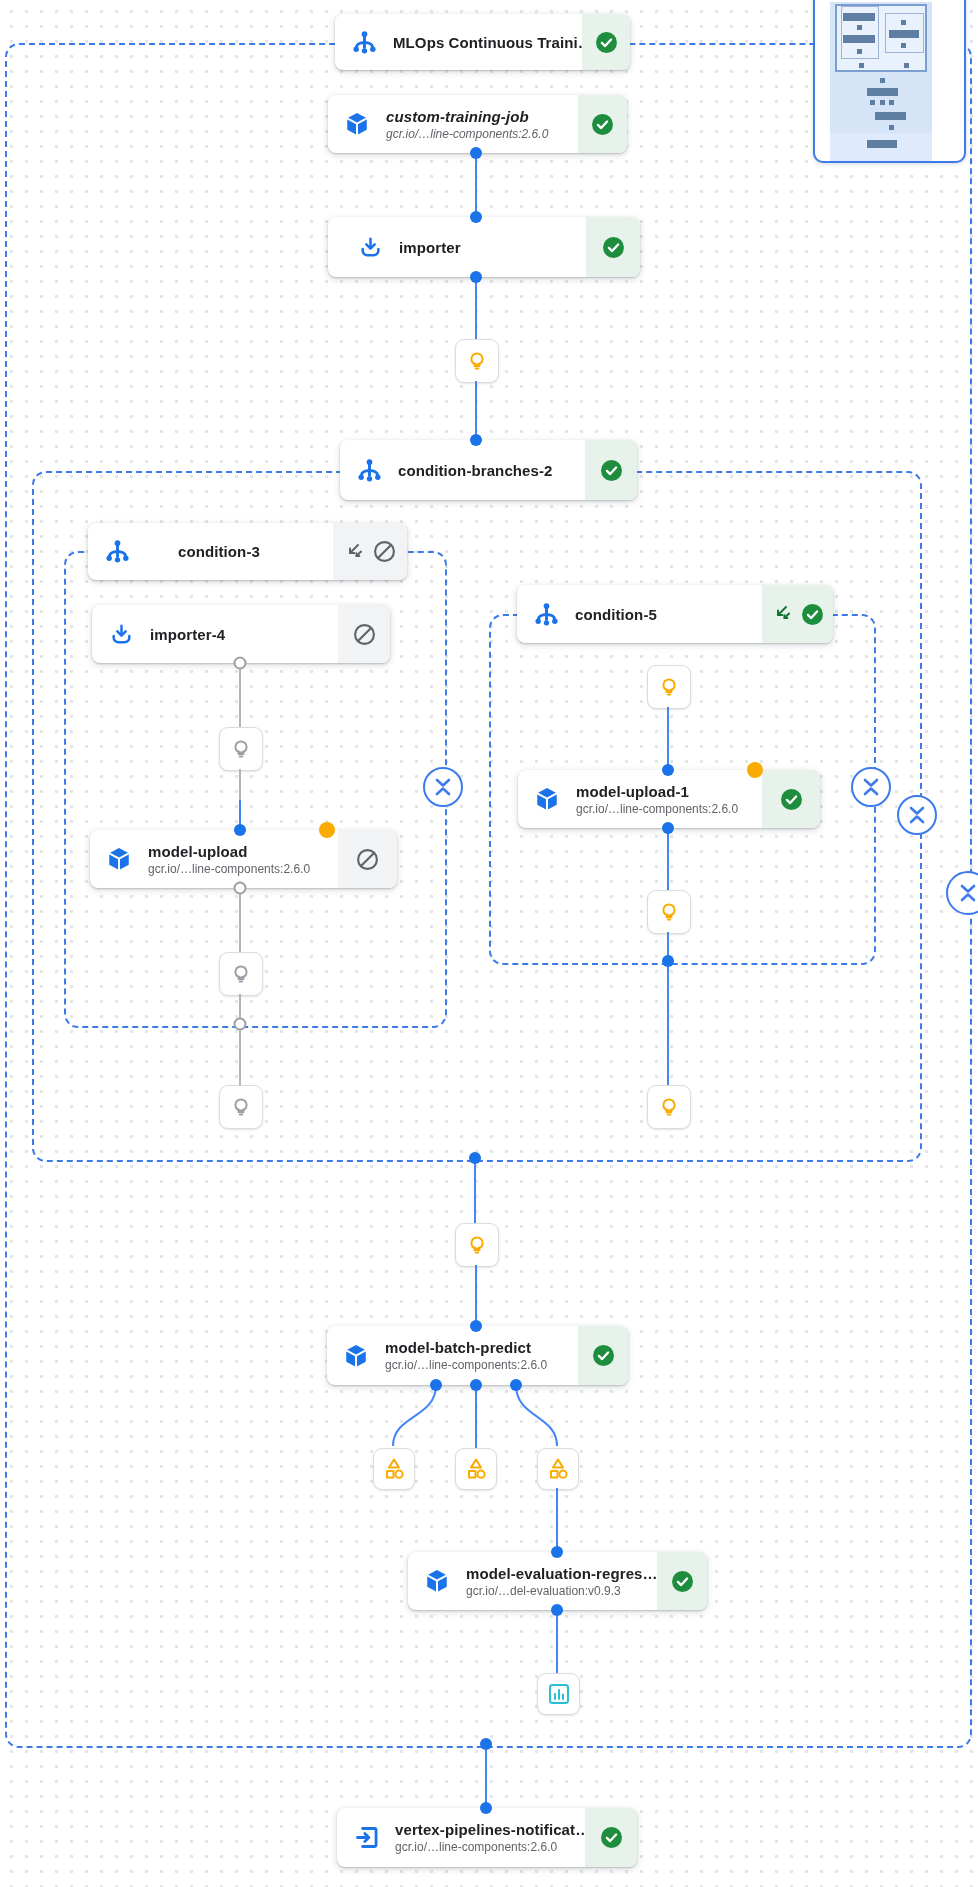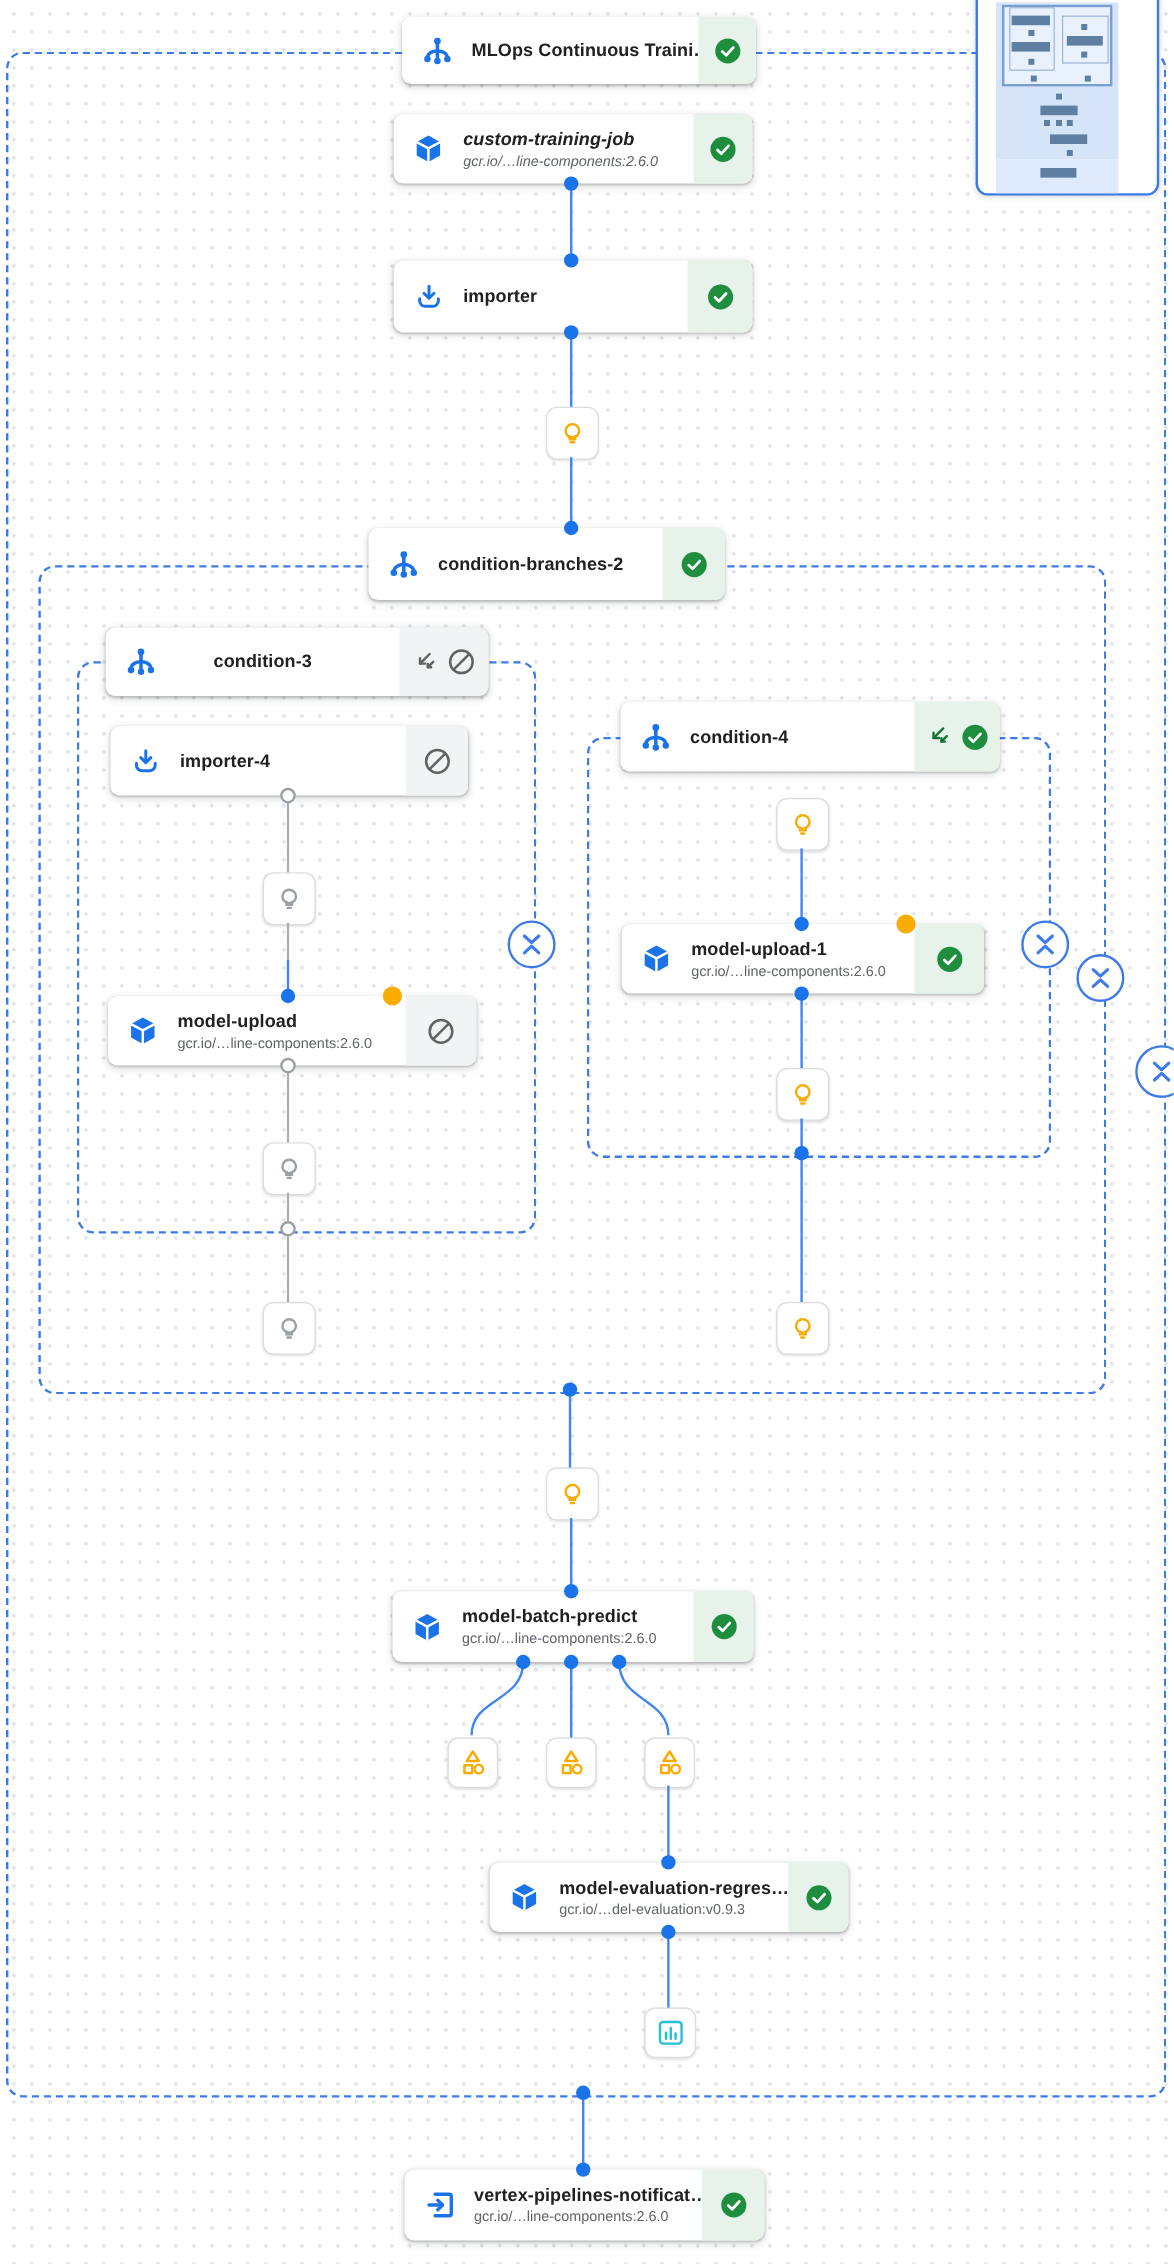"importer" #n-importer { padding-left: none -> 13px }
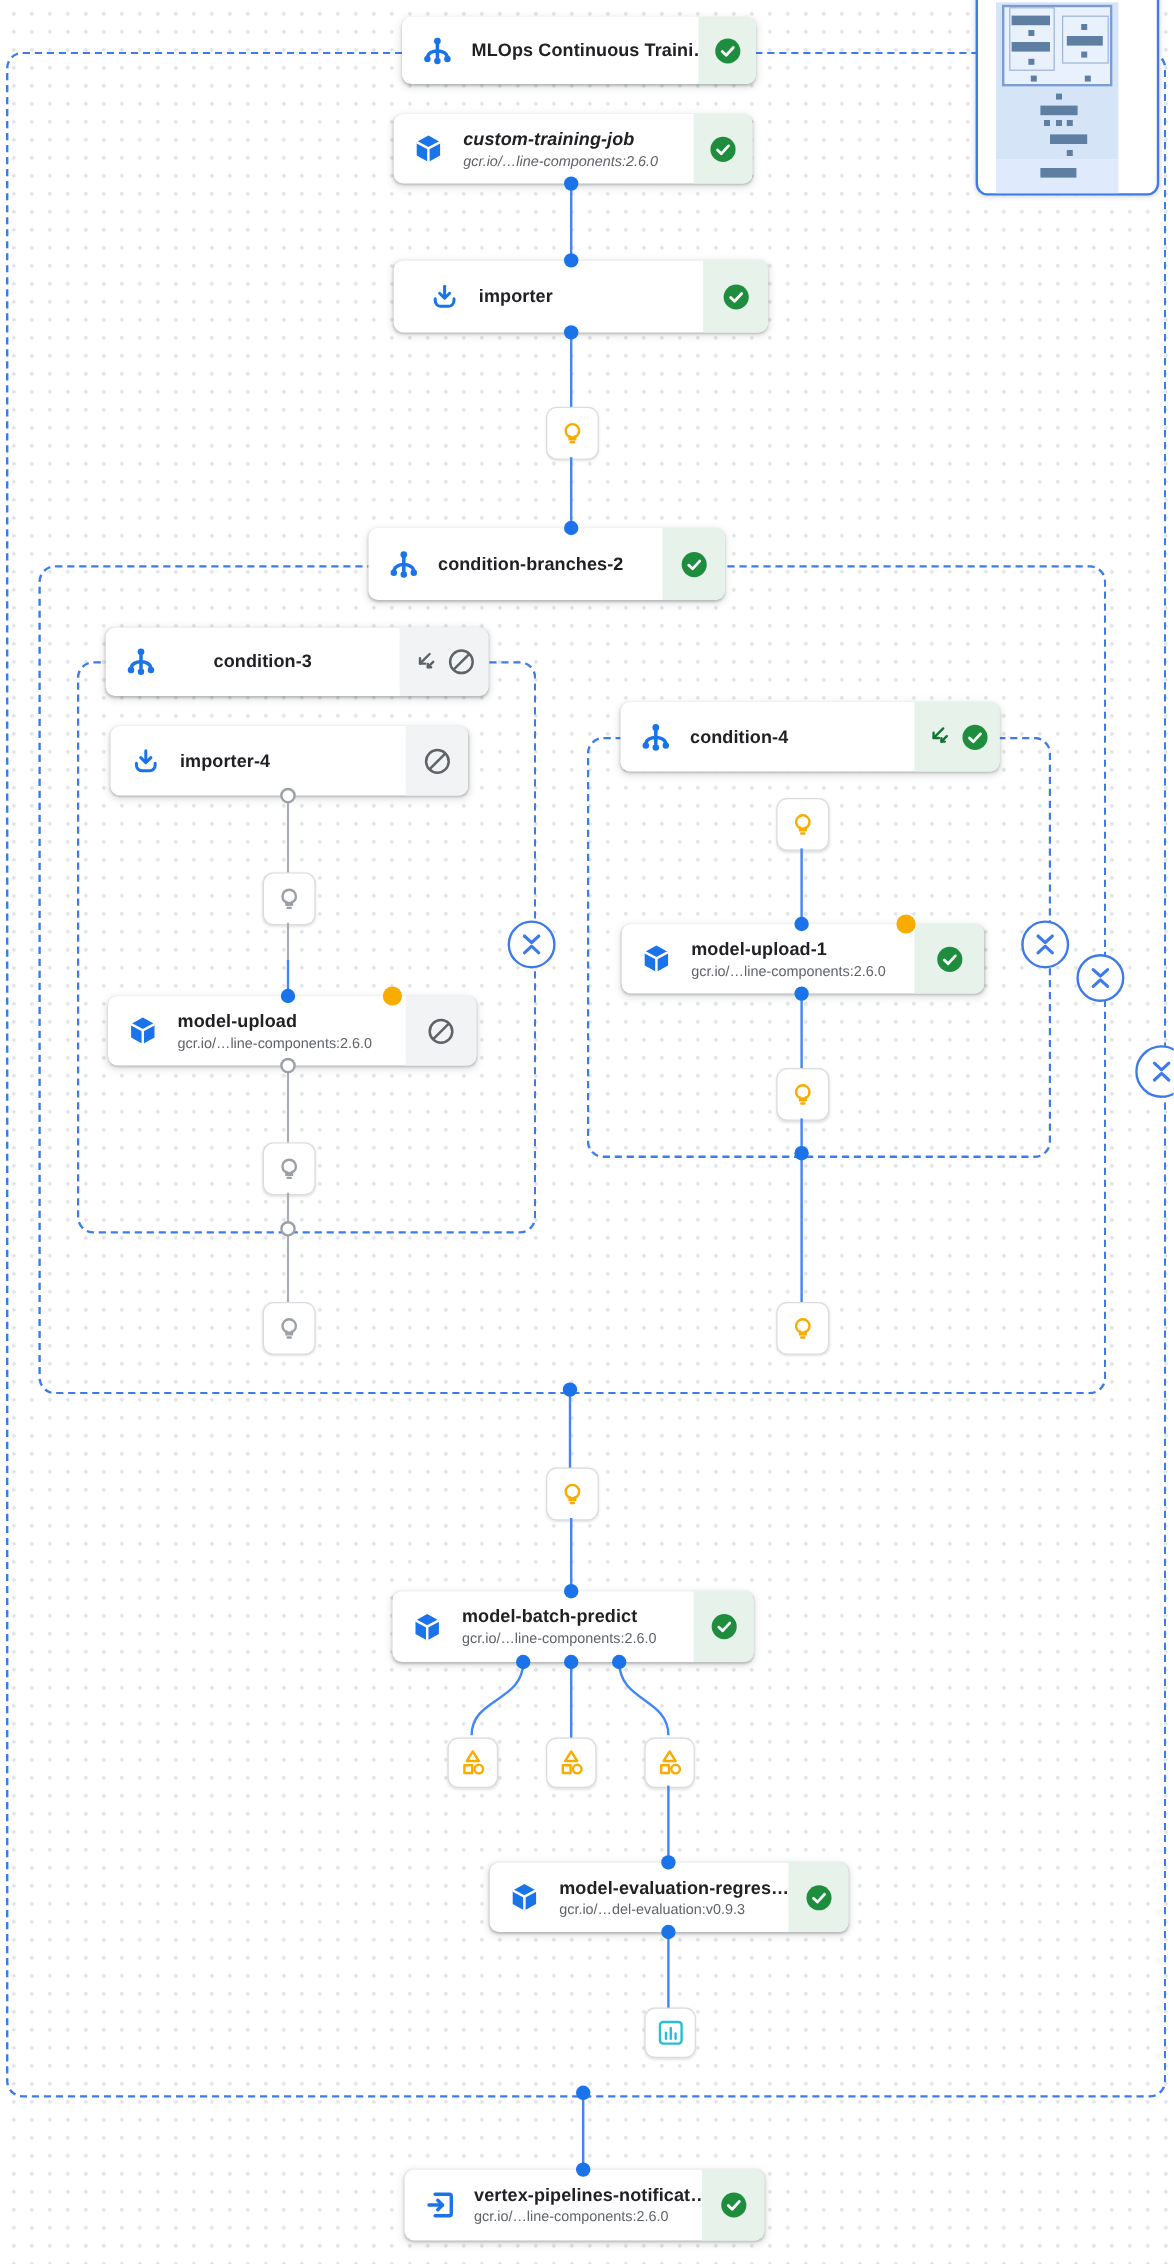"condition-branches-2" #n-branches { left: 307px -> 340px }
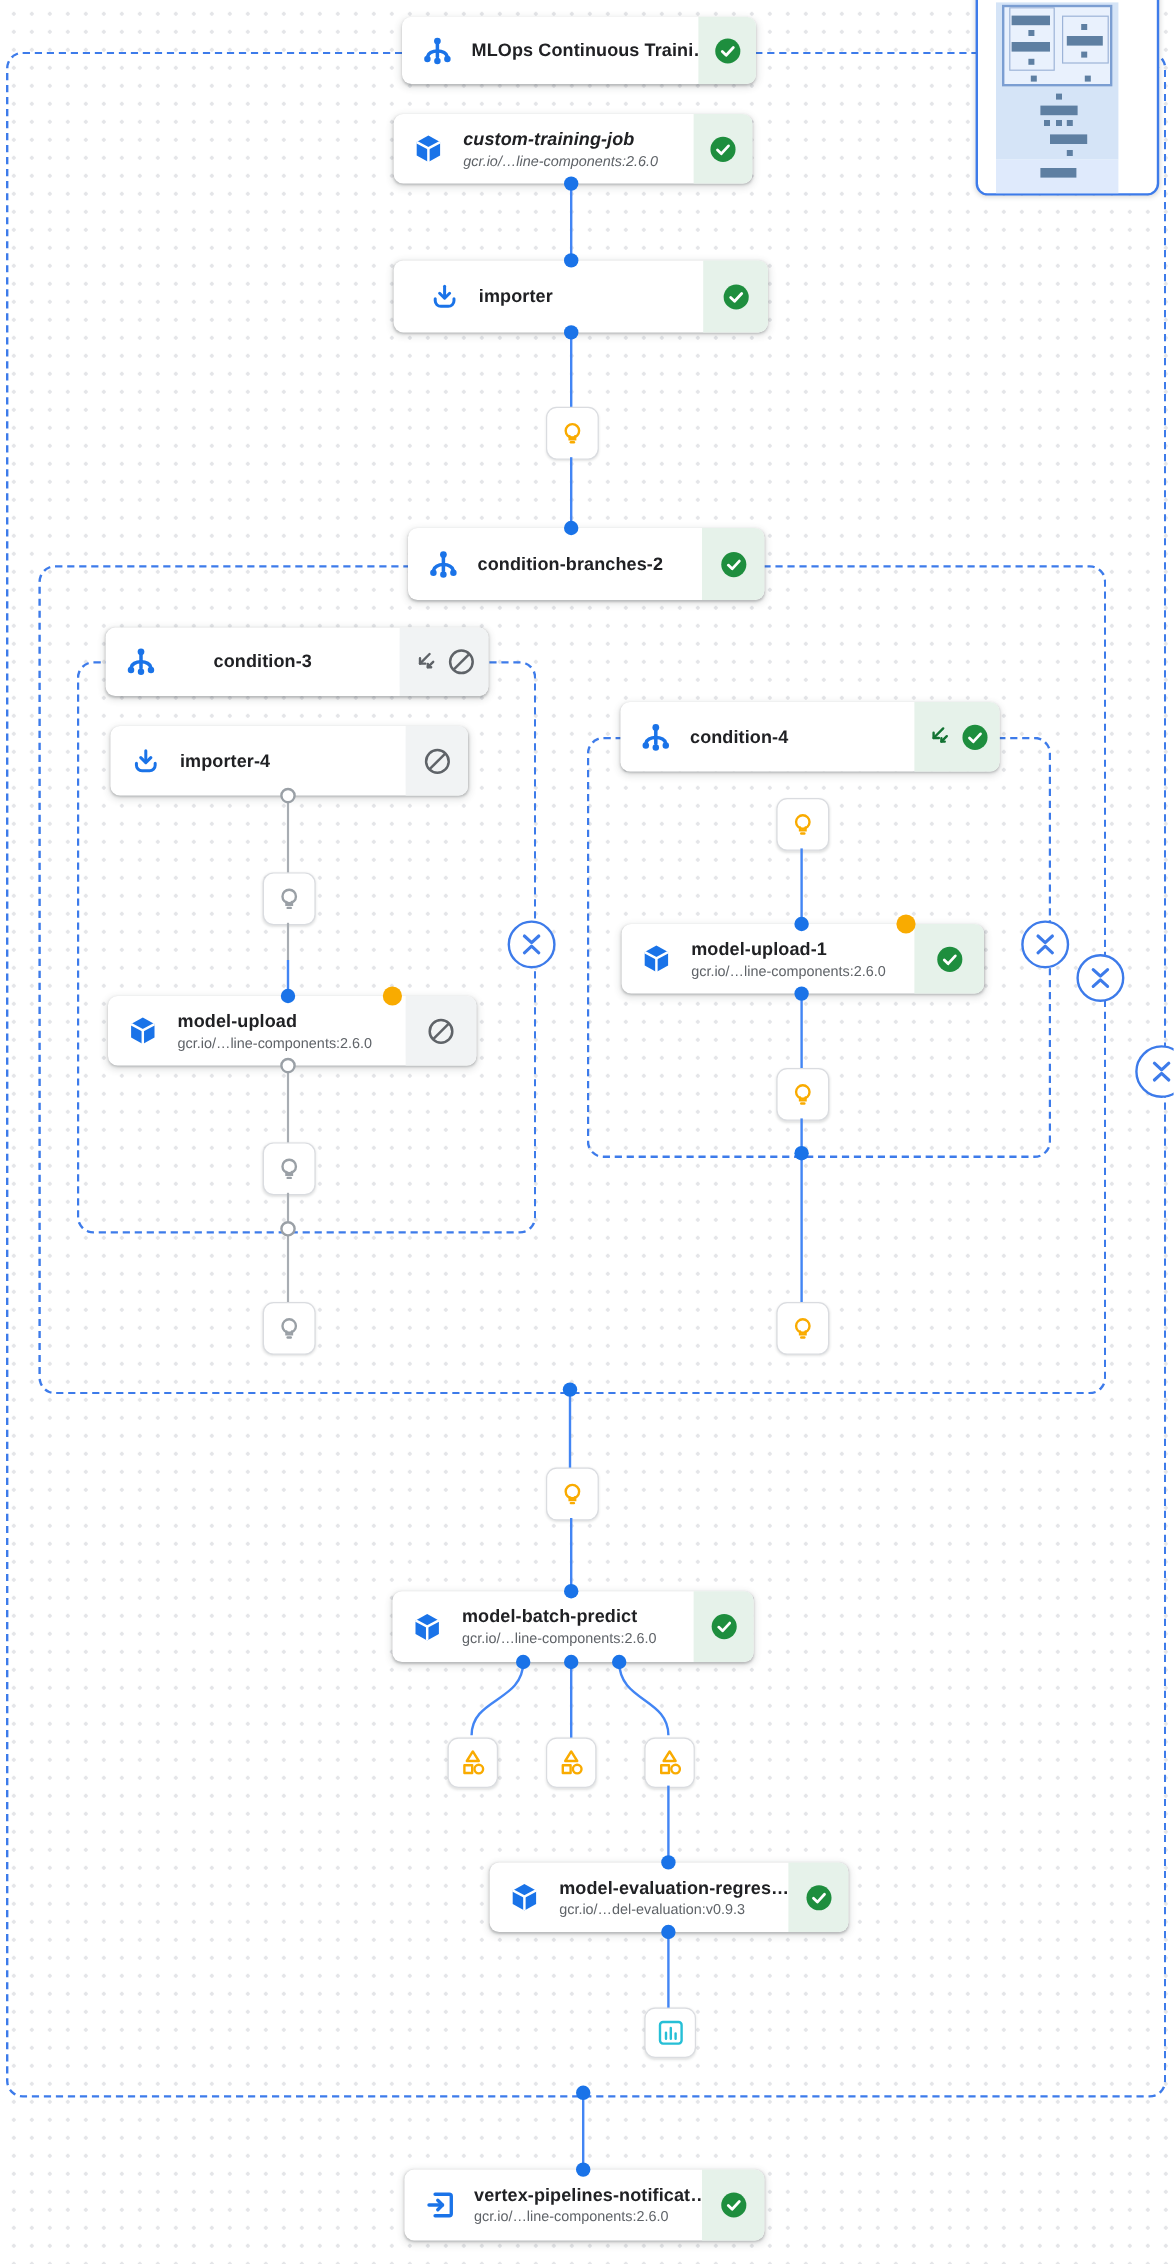"condition-4" div.title { text: condition-4 -> condition-5 }
